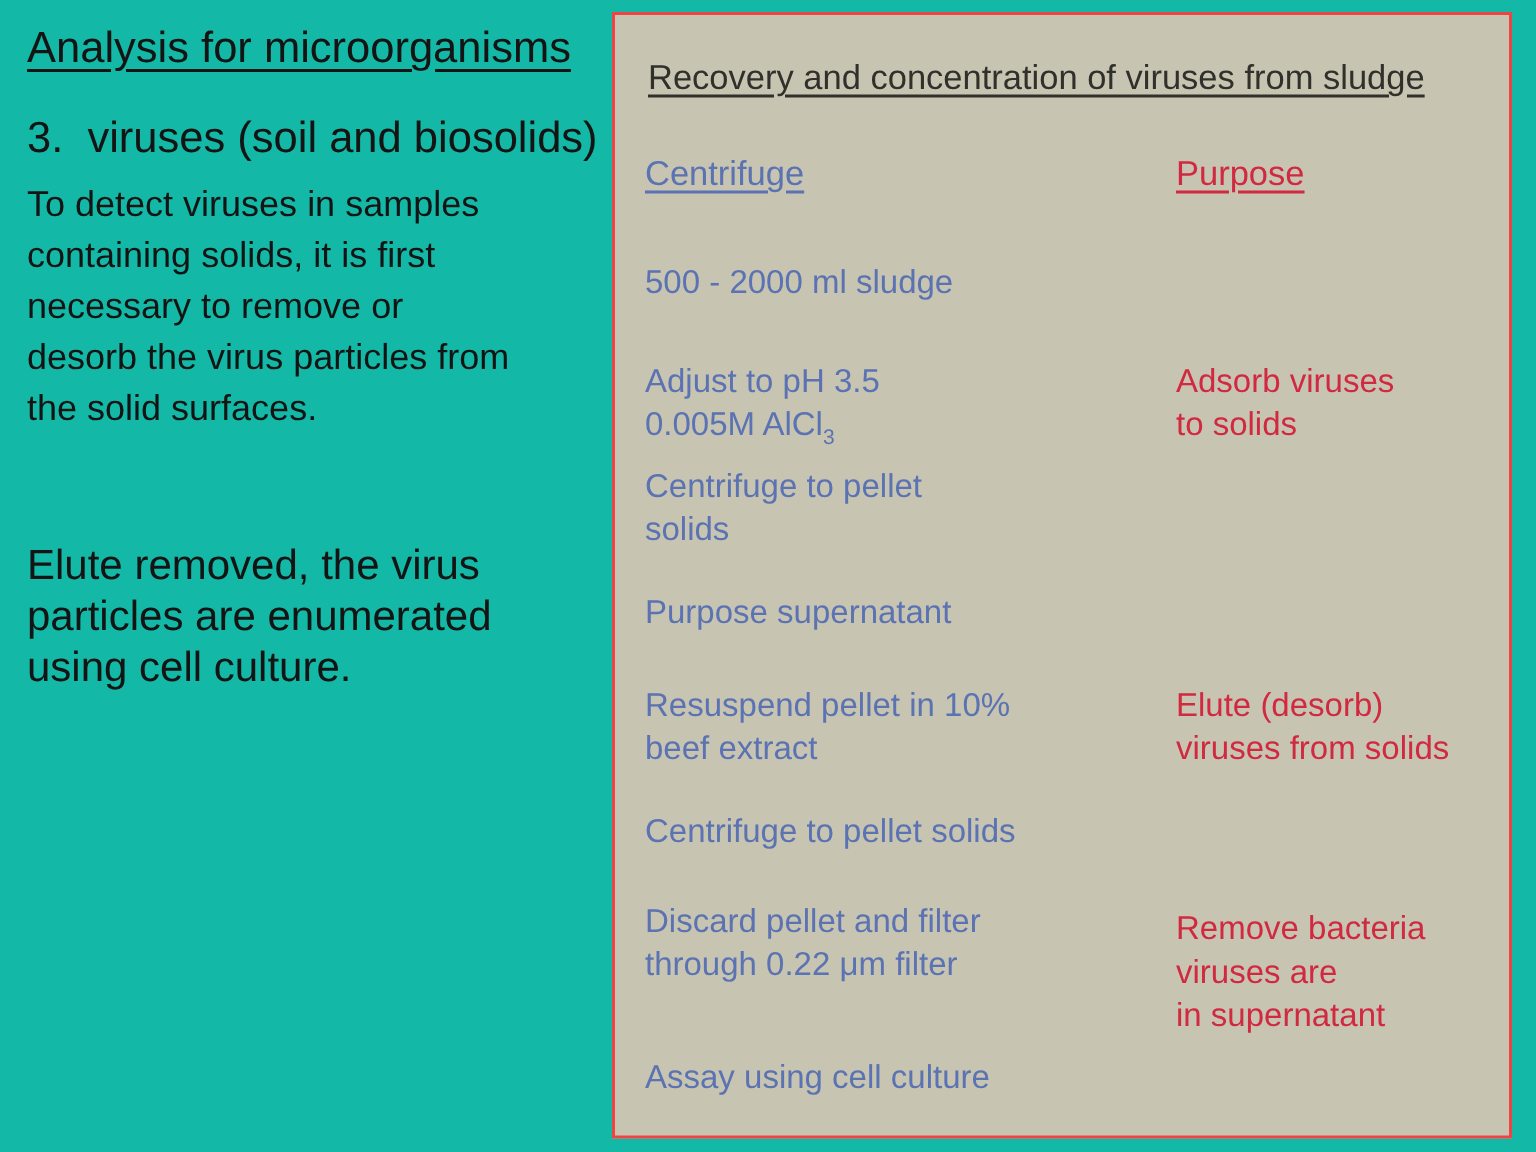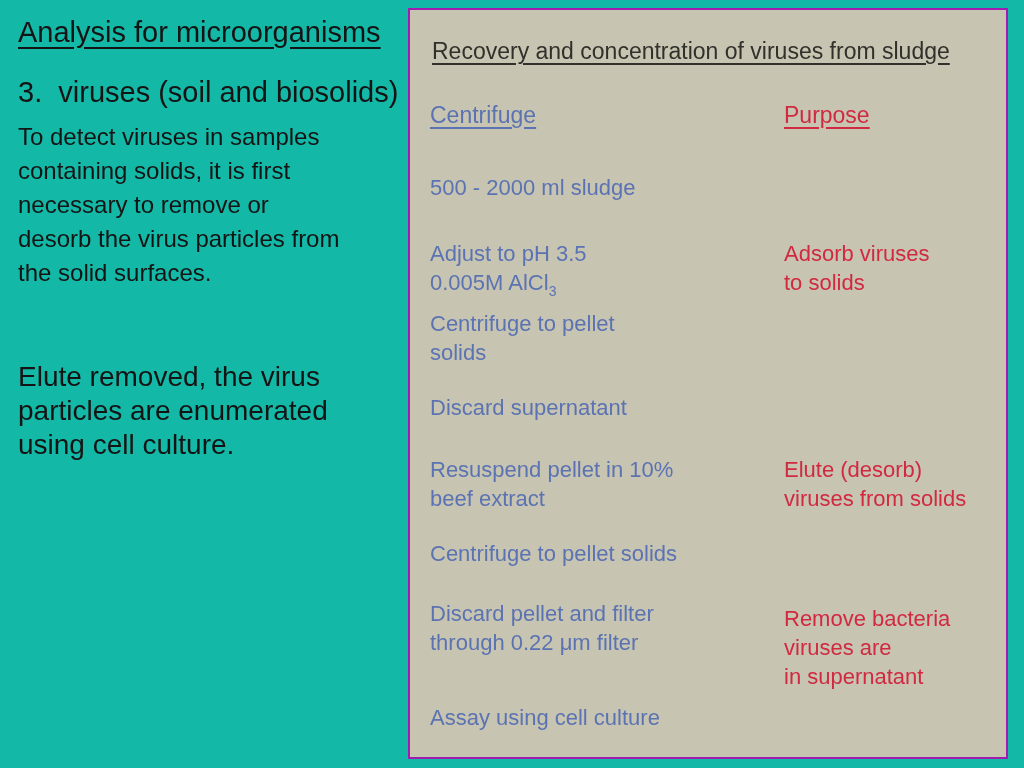"Recovery and concentration of viruses" .panel { border: 2px solid #a21caf -> 2px solid #ef4444 }
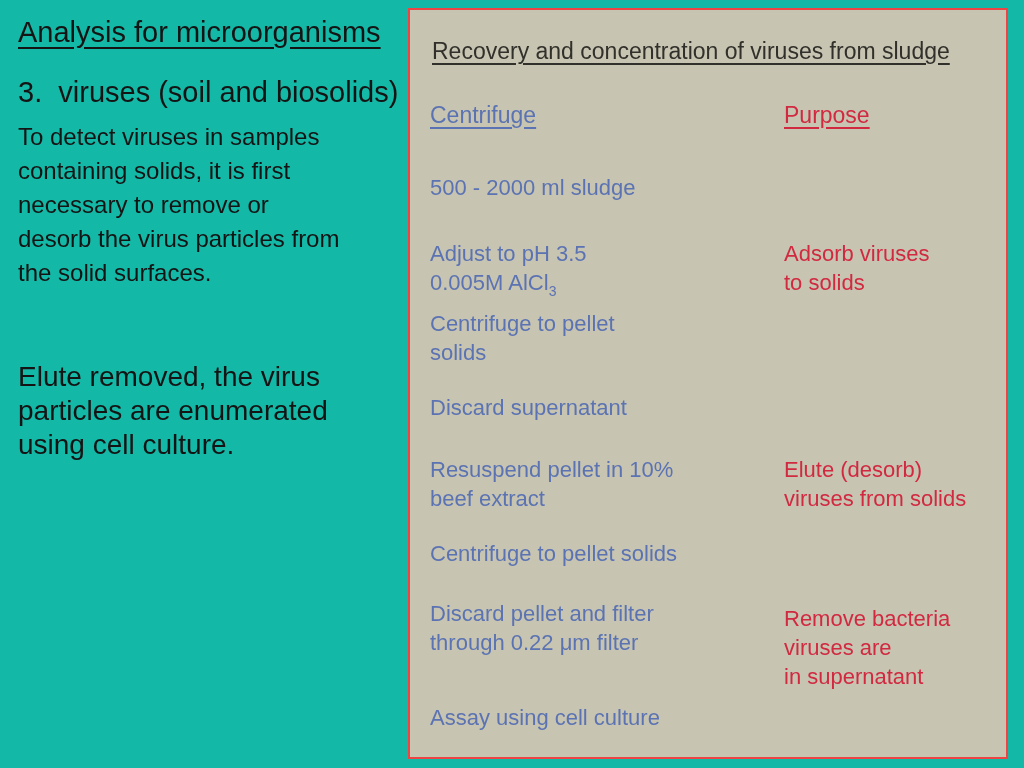"Discard supernatant" div.proc-block { text: Discard -> Purpose }
